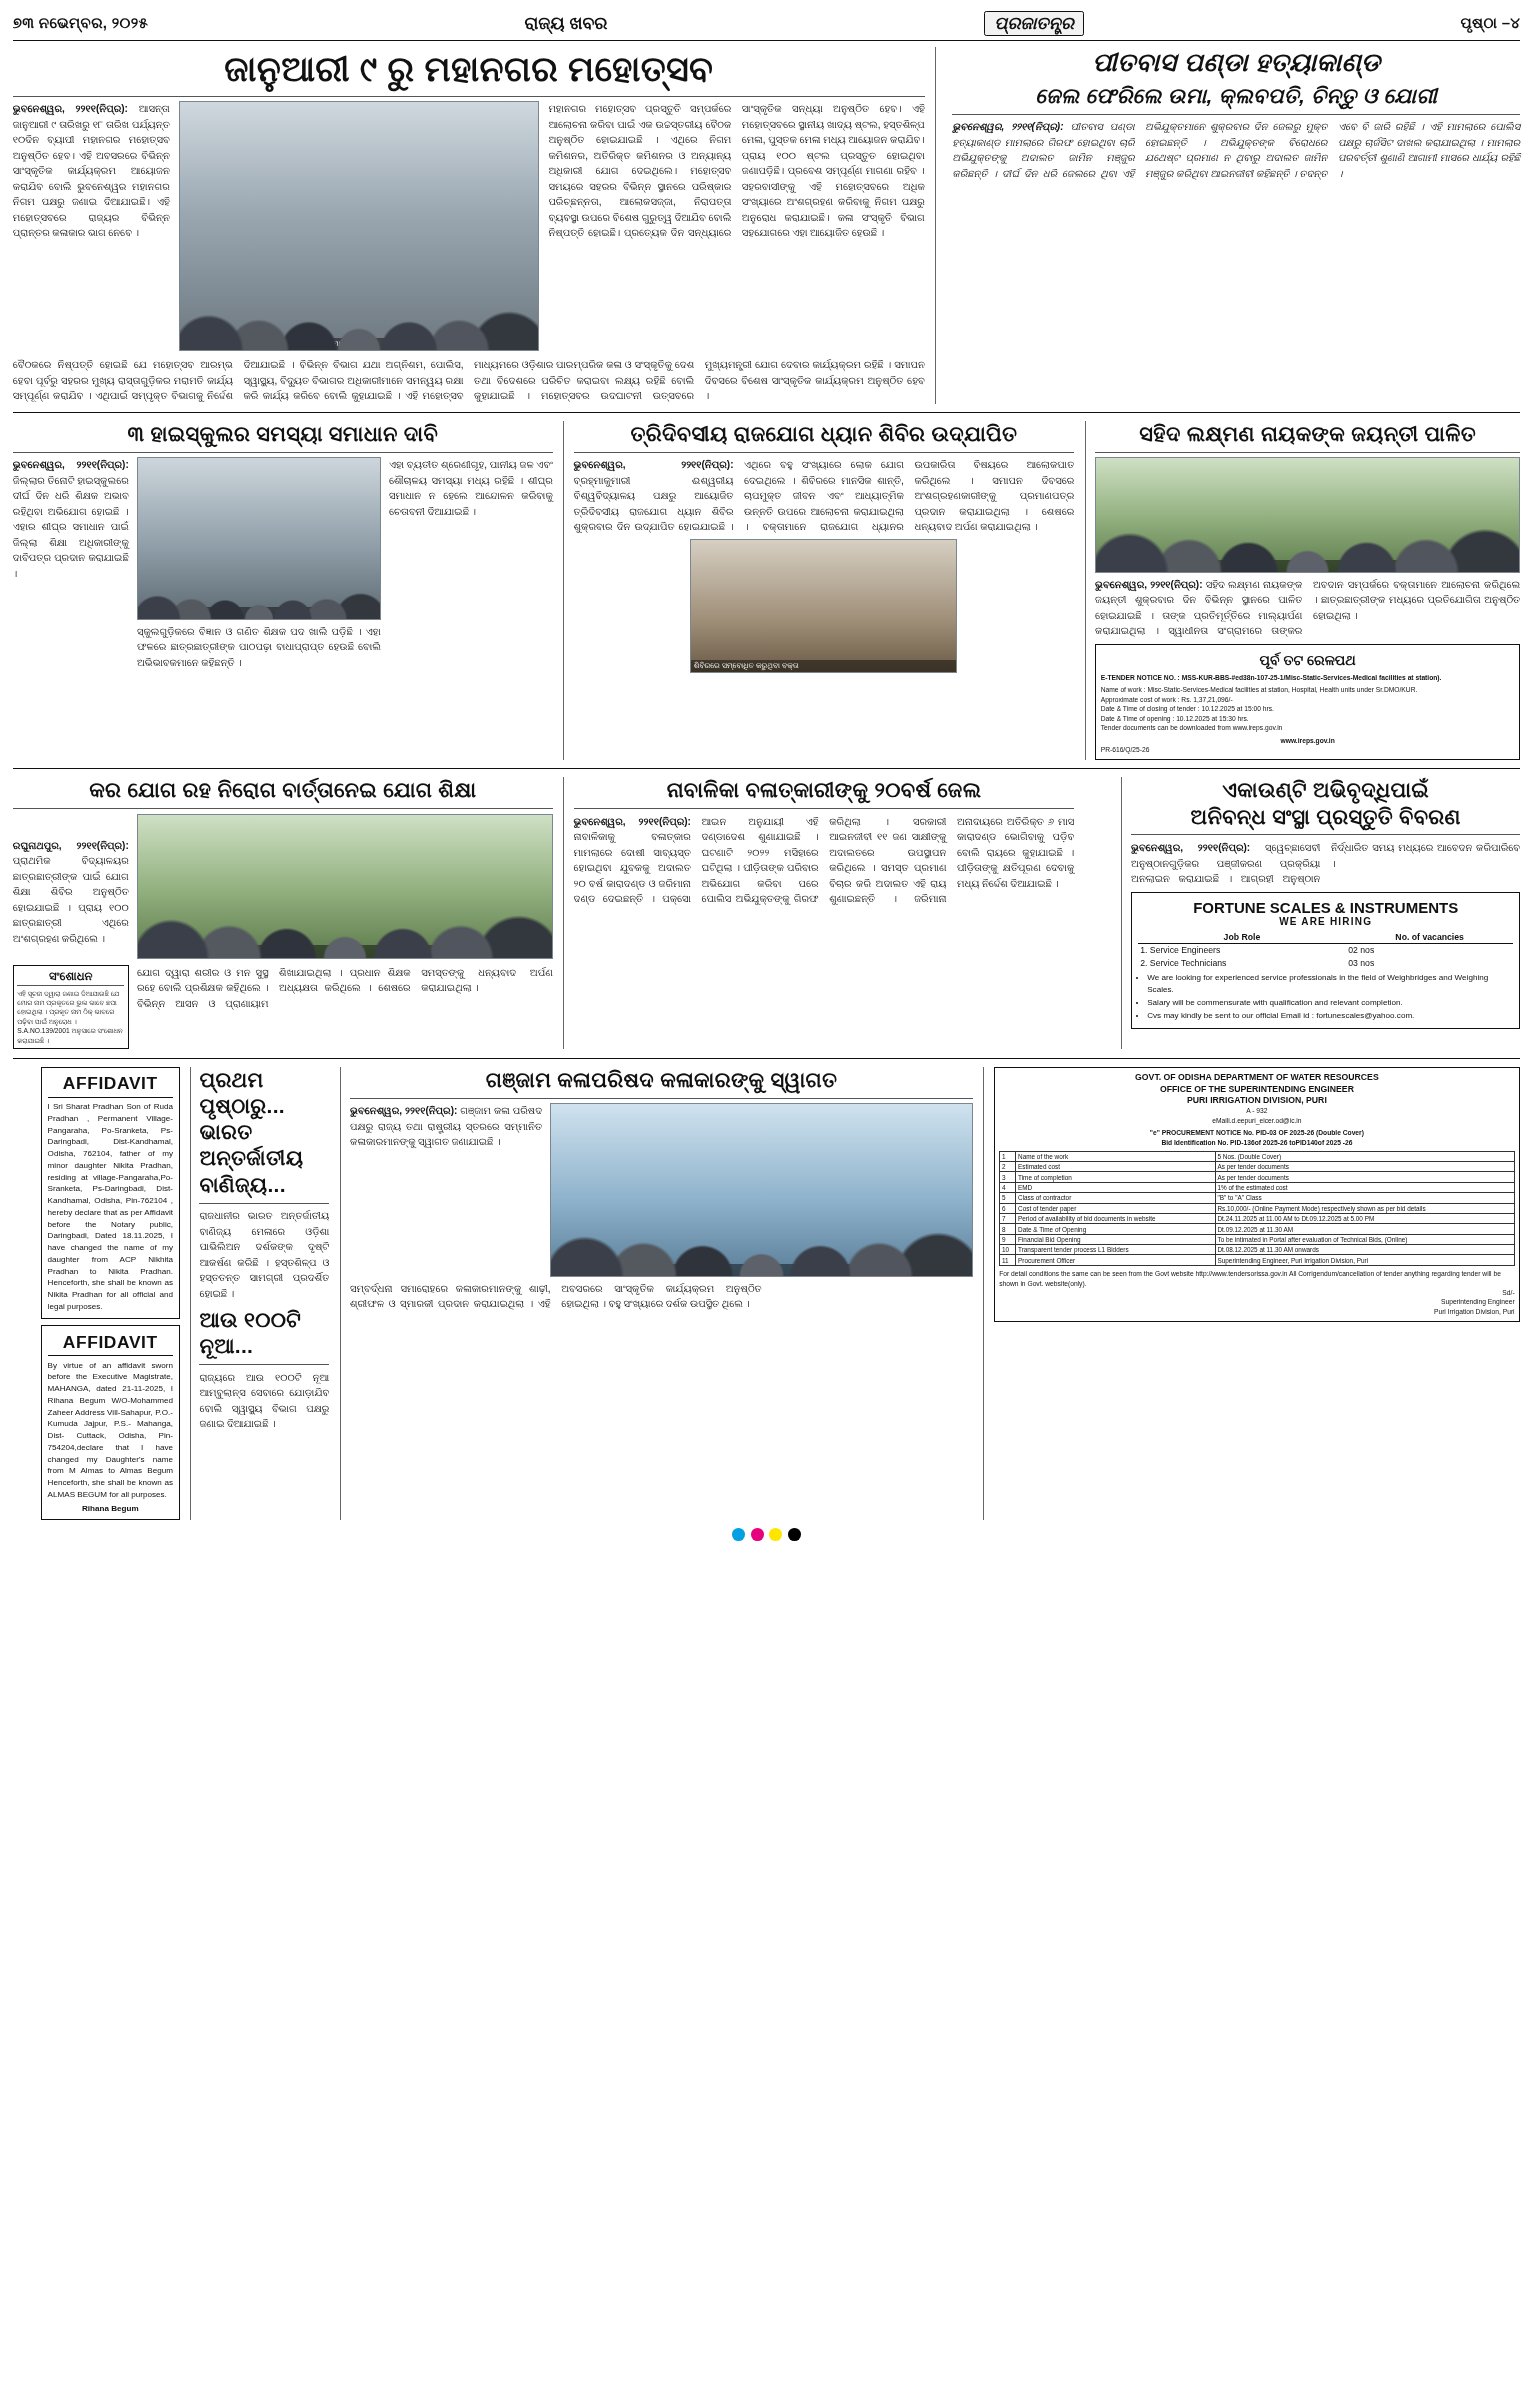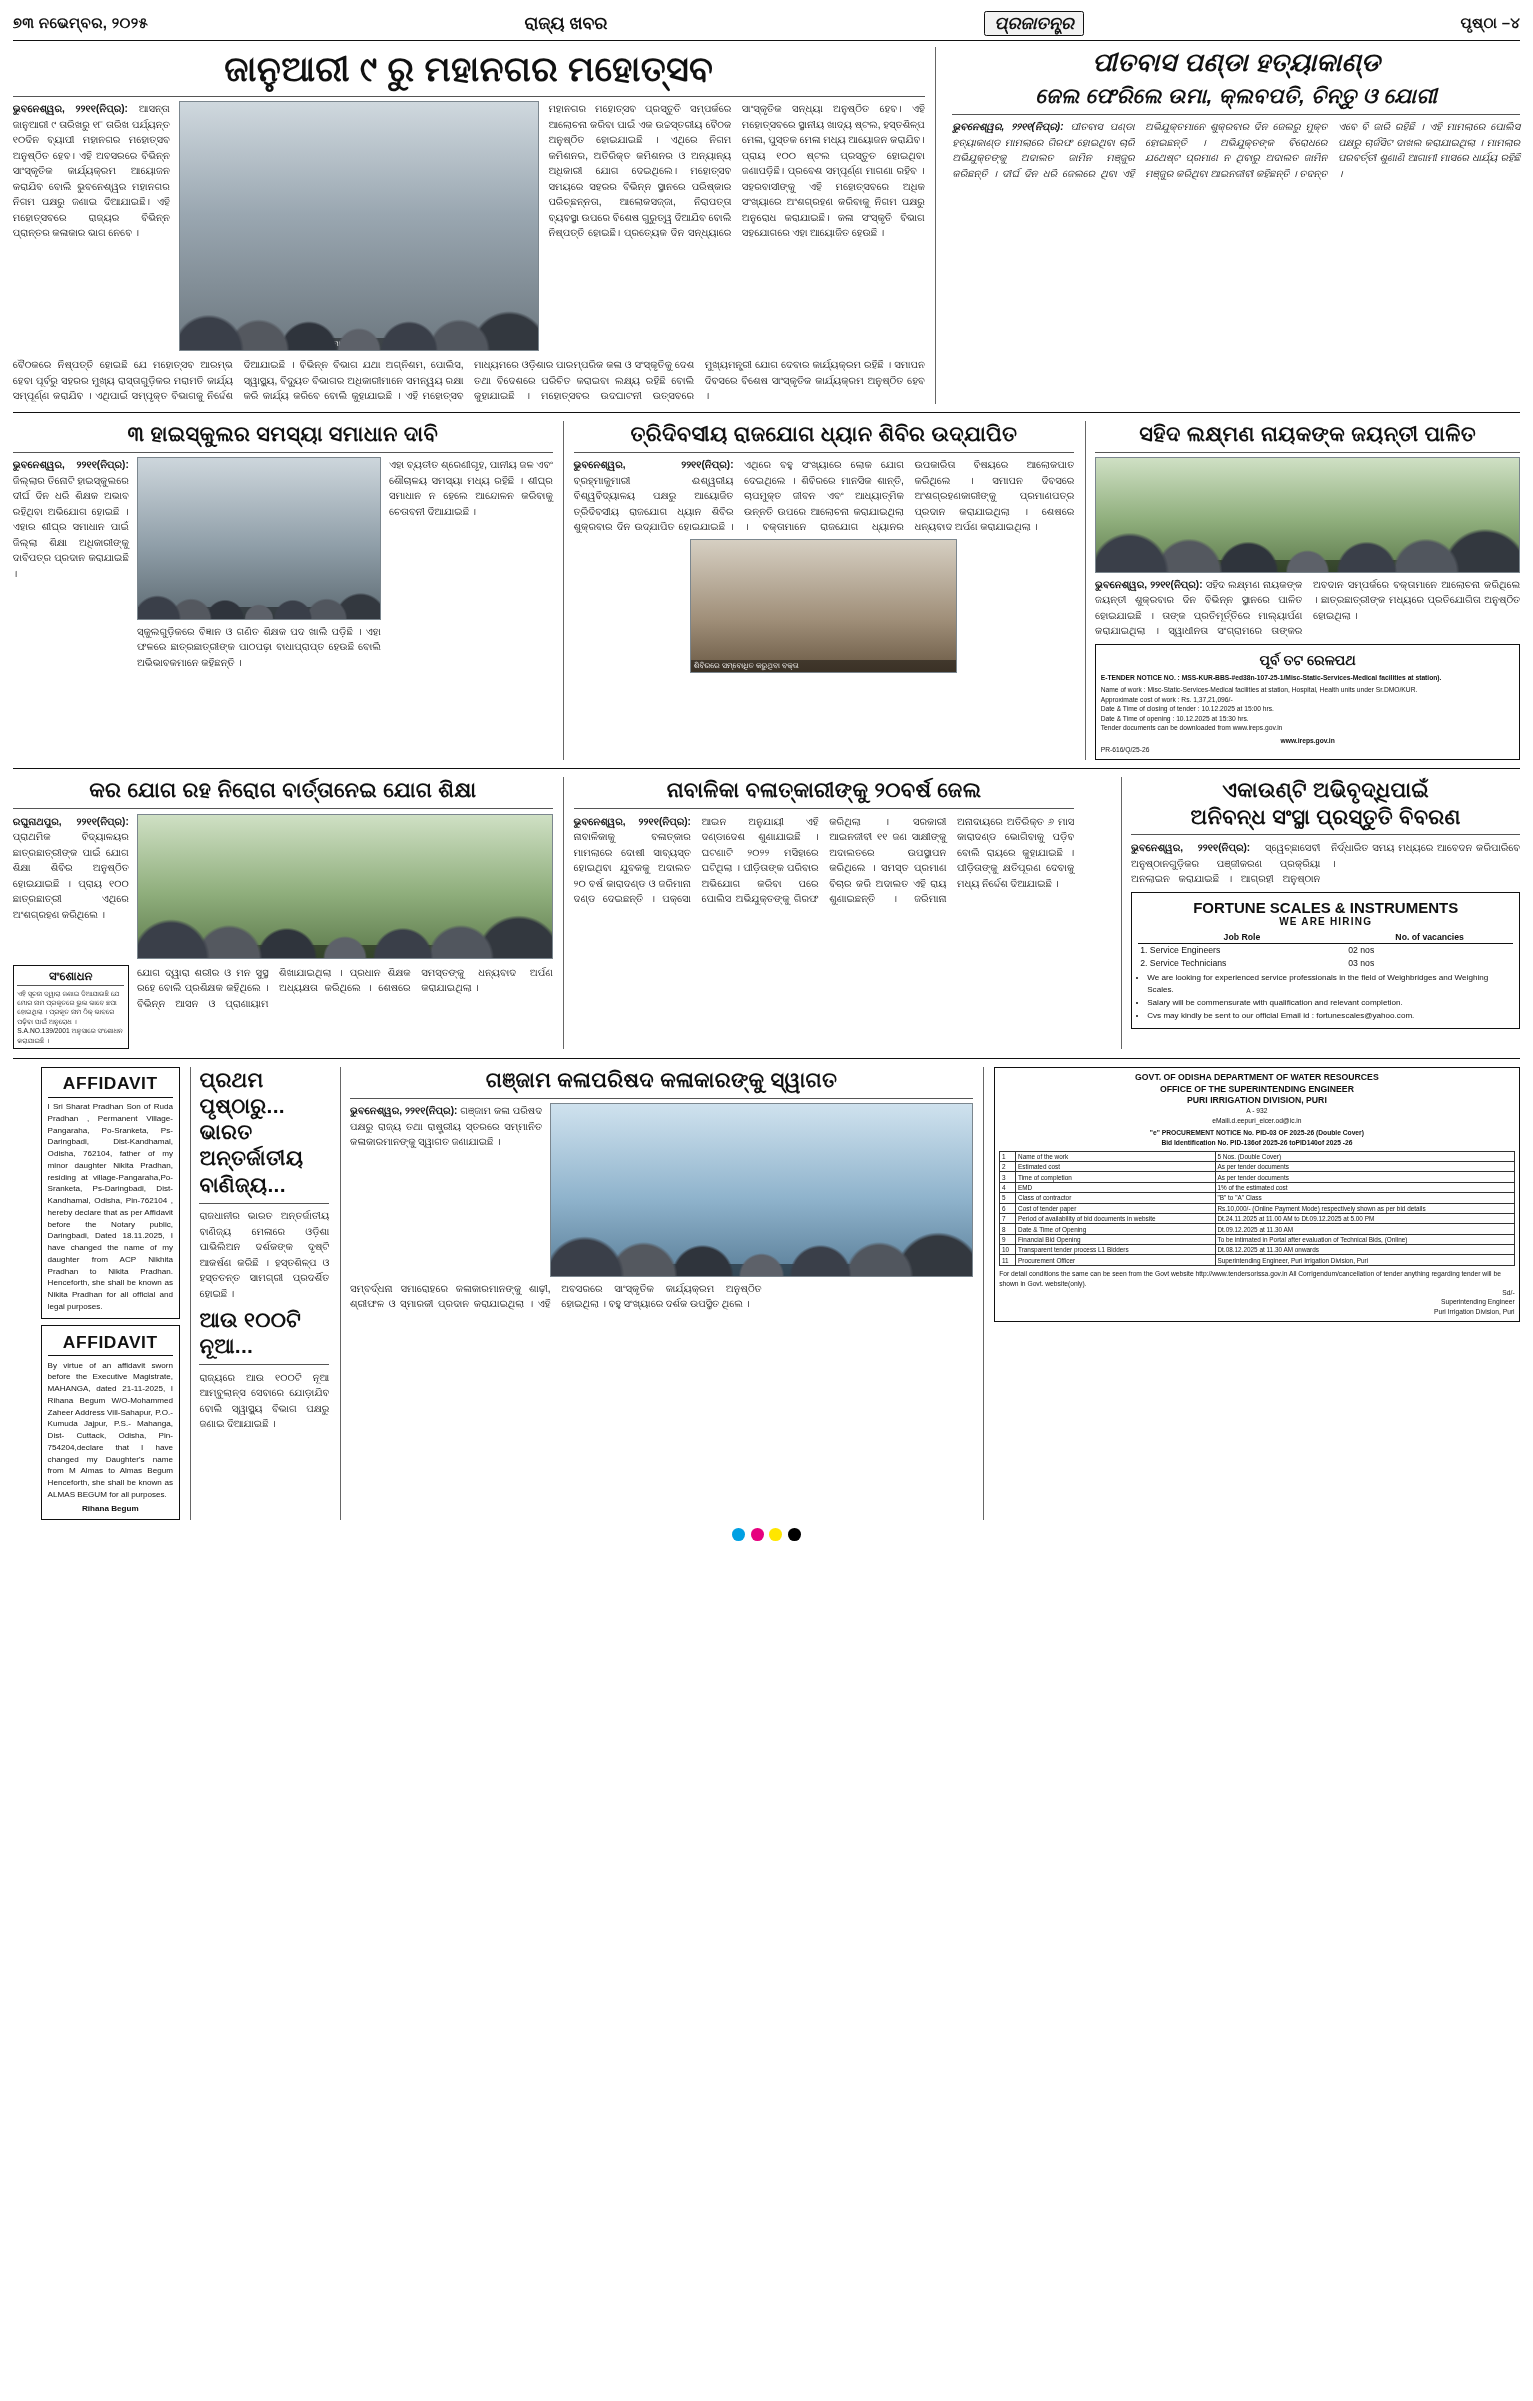"ରଘୁନାଥପୁର, ୨୨୧୧(ନିପ୍ର): ପ୍ରାଥମିକ" div.body-text { margin-top: none -> 24px }
